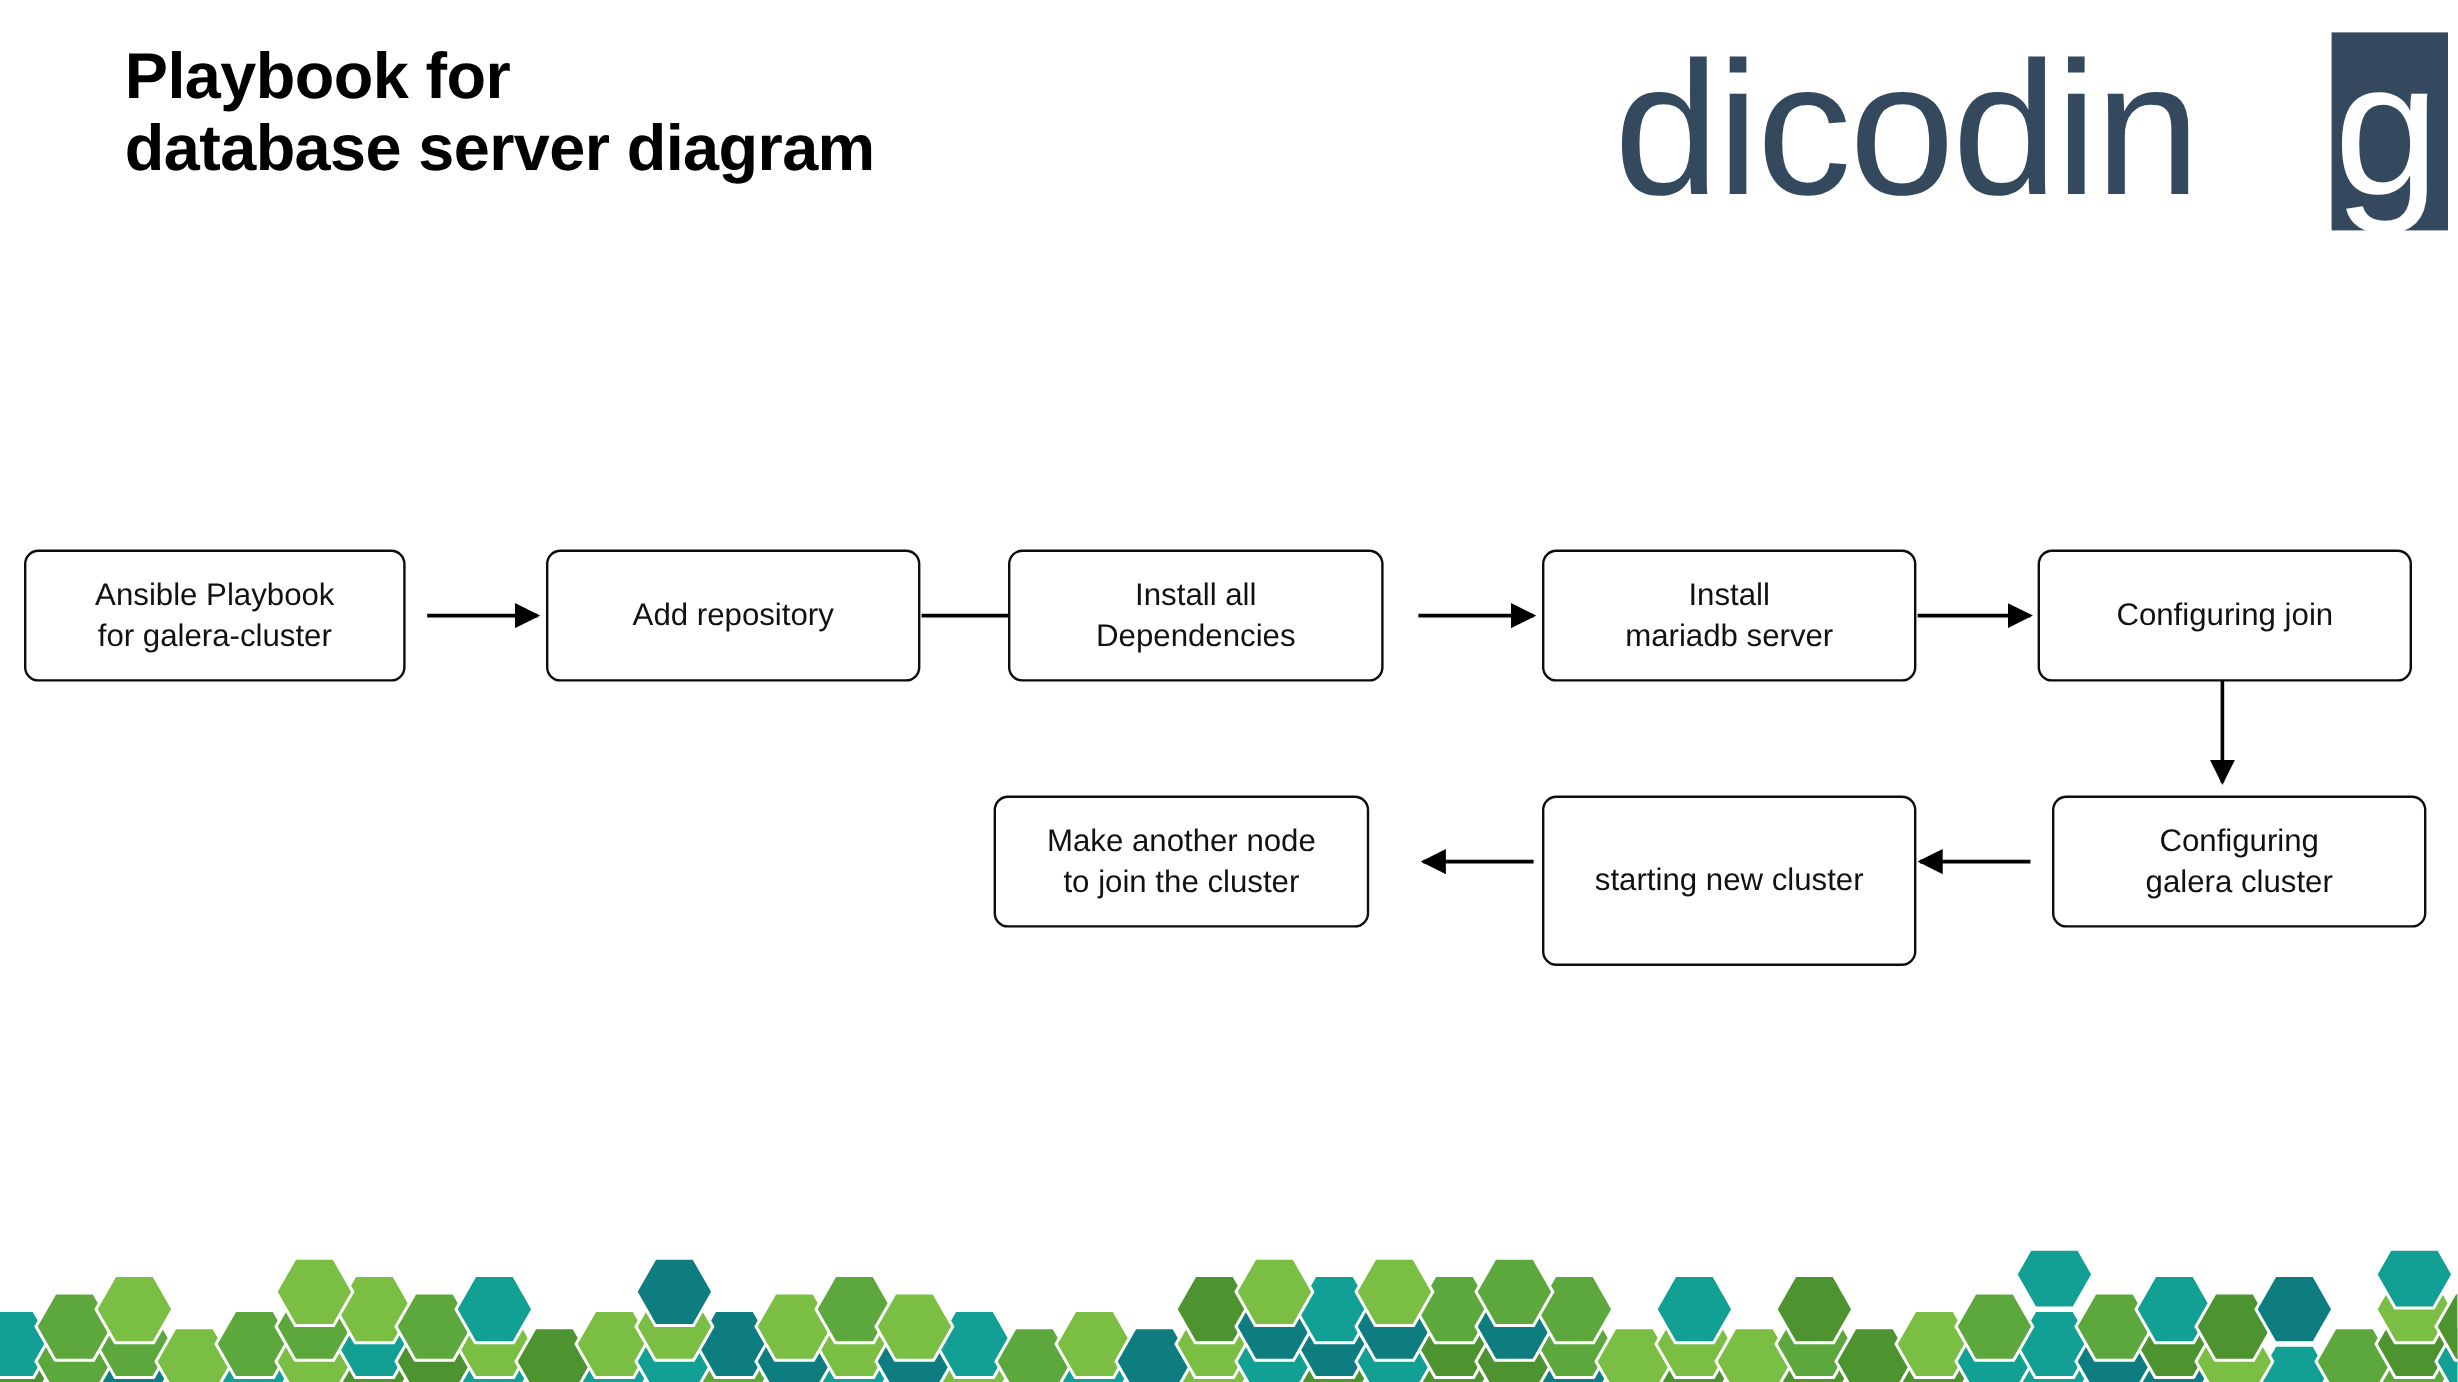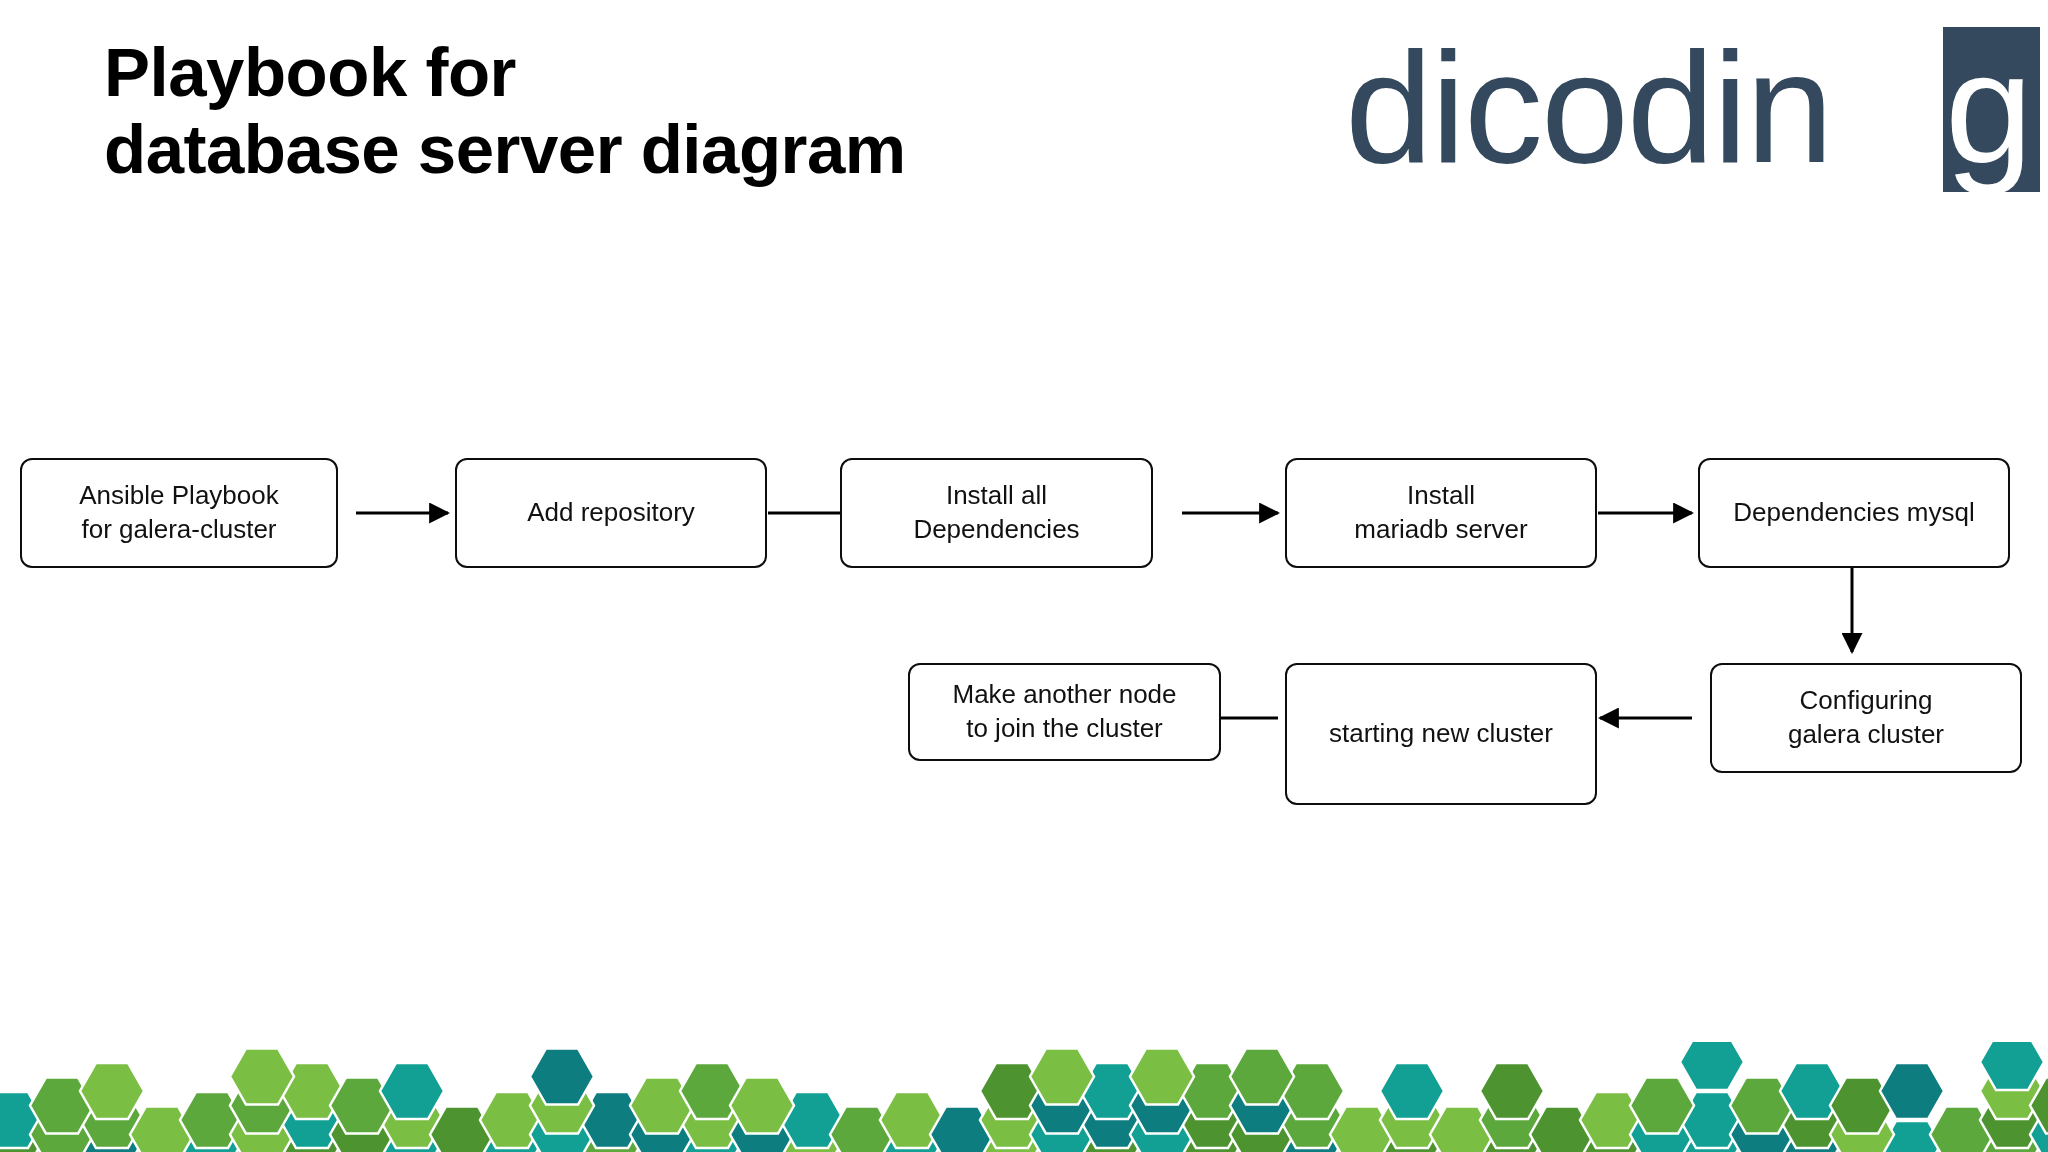"Playbook for" #slide-title { font-size: 69px -> 54px }
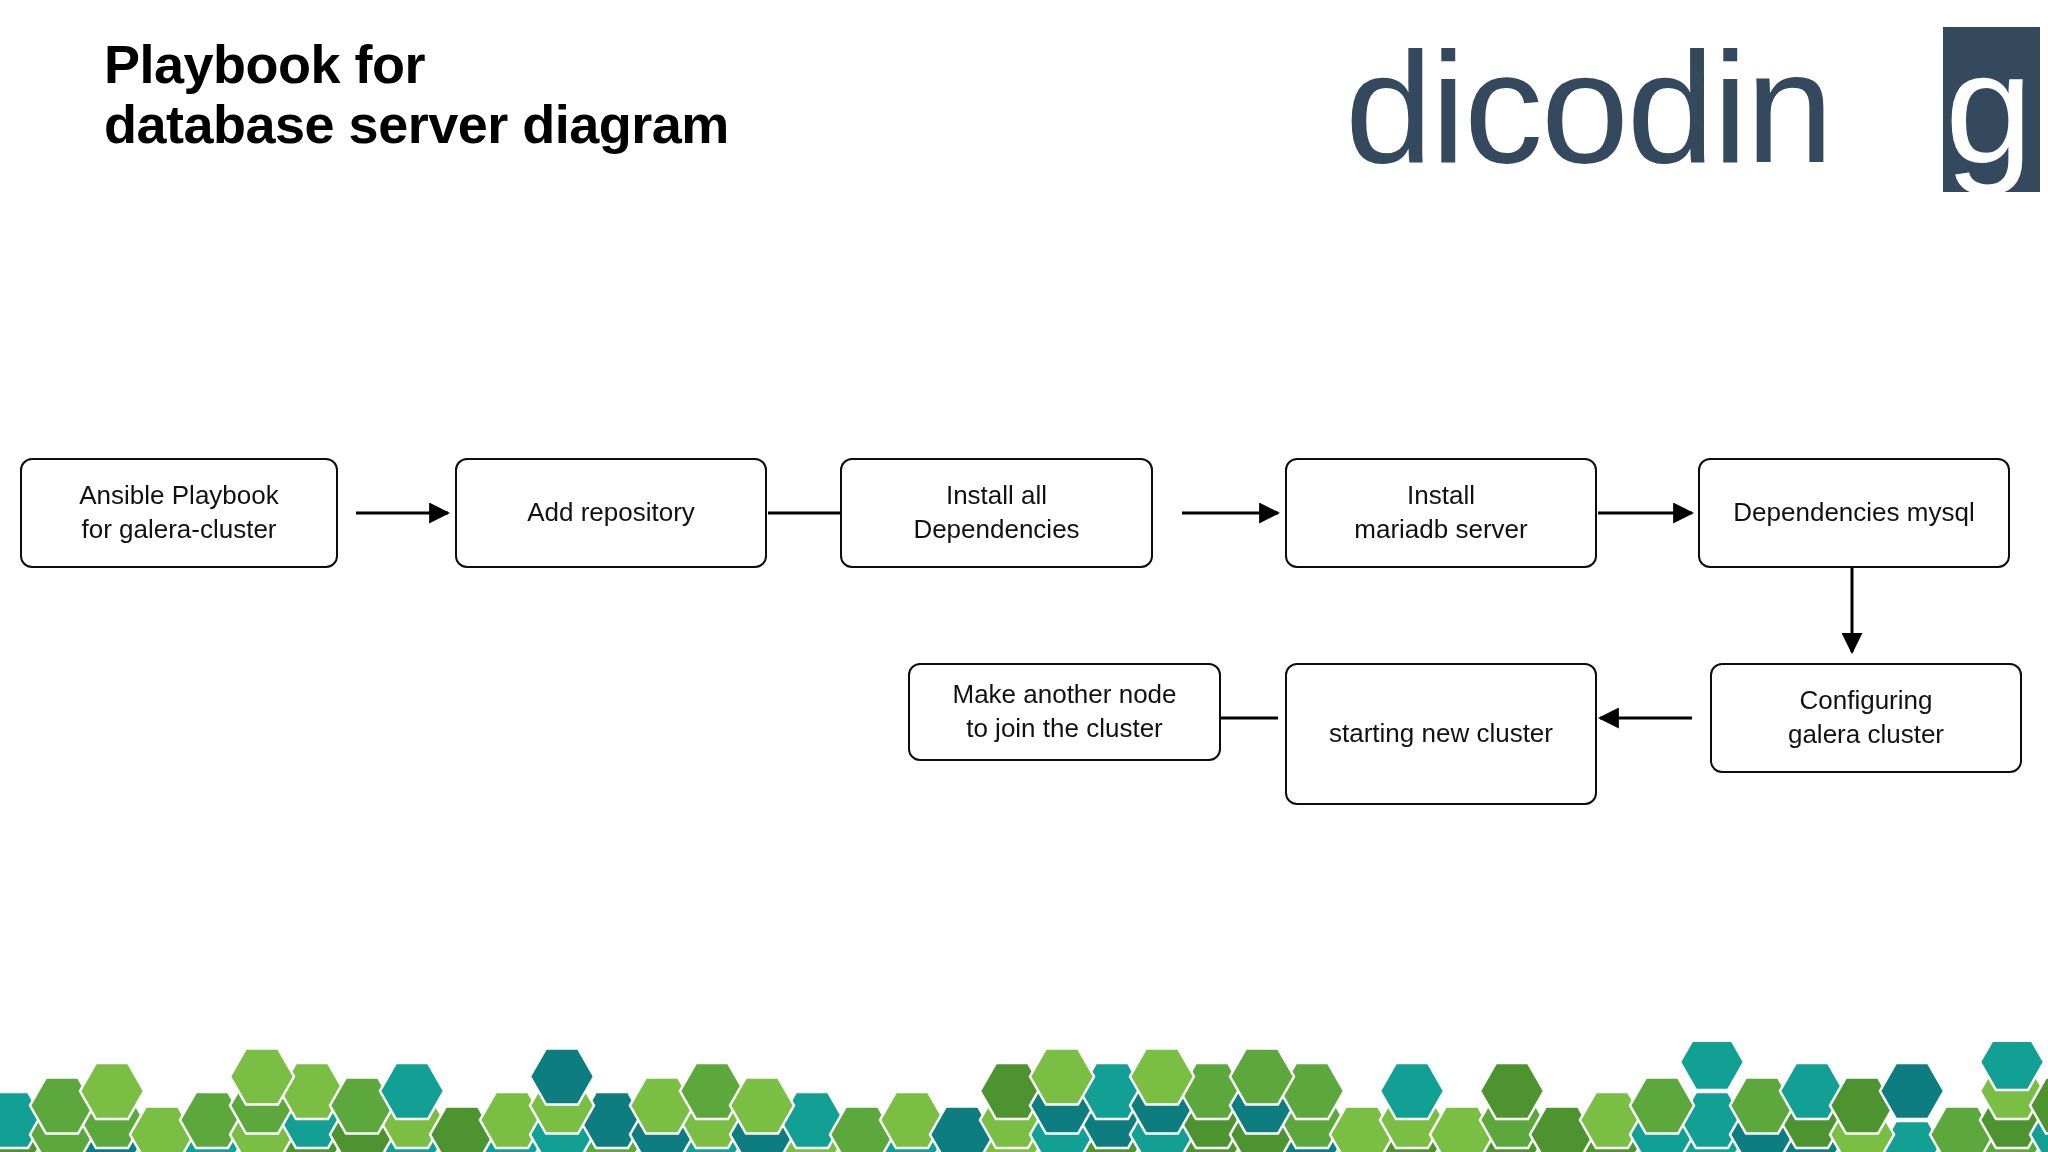"Dependencies mysql" span { text: Dependencies mysql -> Configuring join }
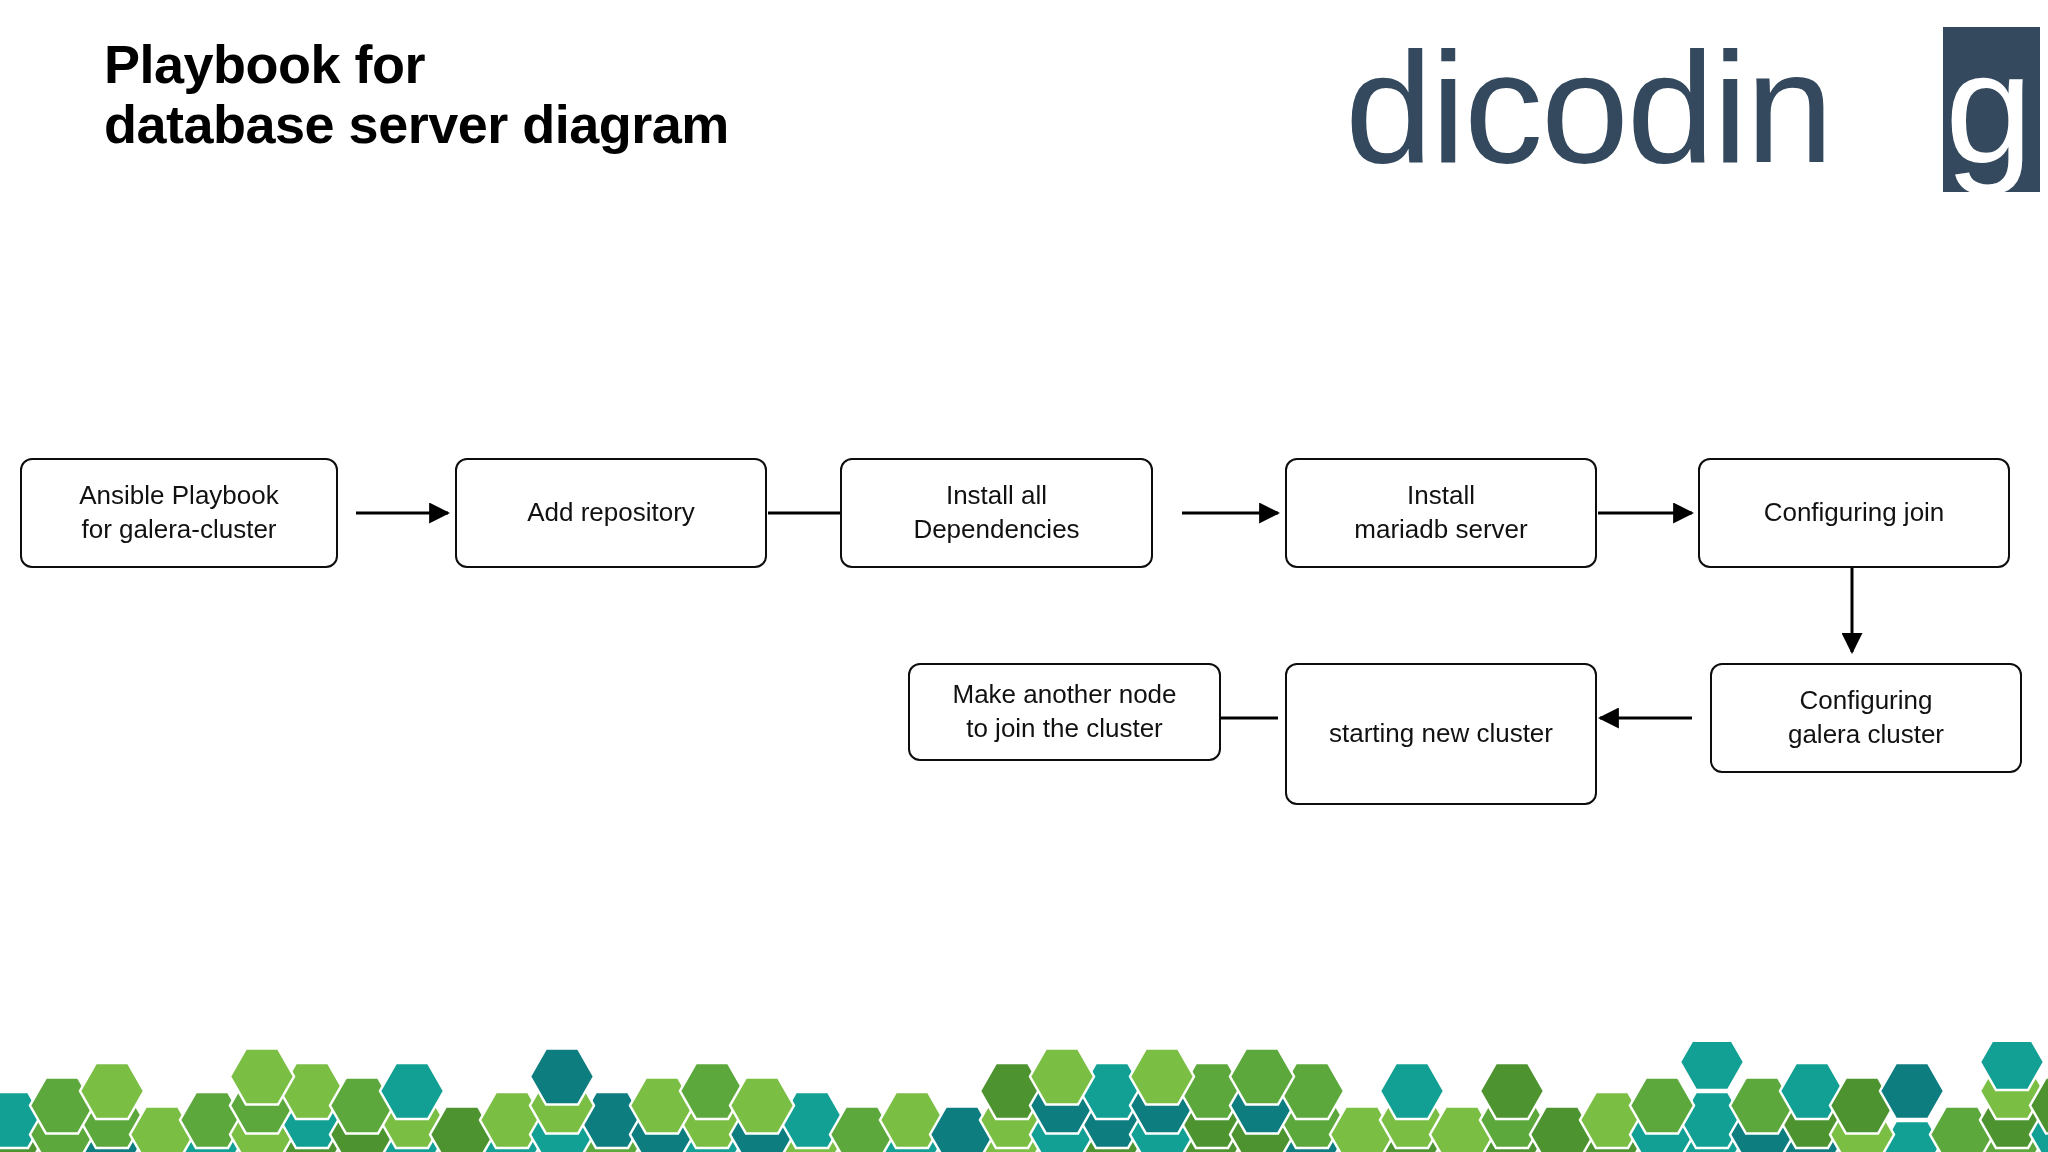"Make another node" div.node-box { height: 98px -> 110px; left: 908px -> 828px }
